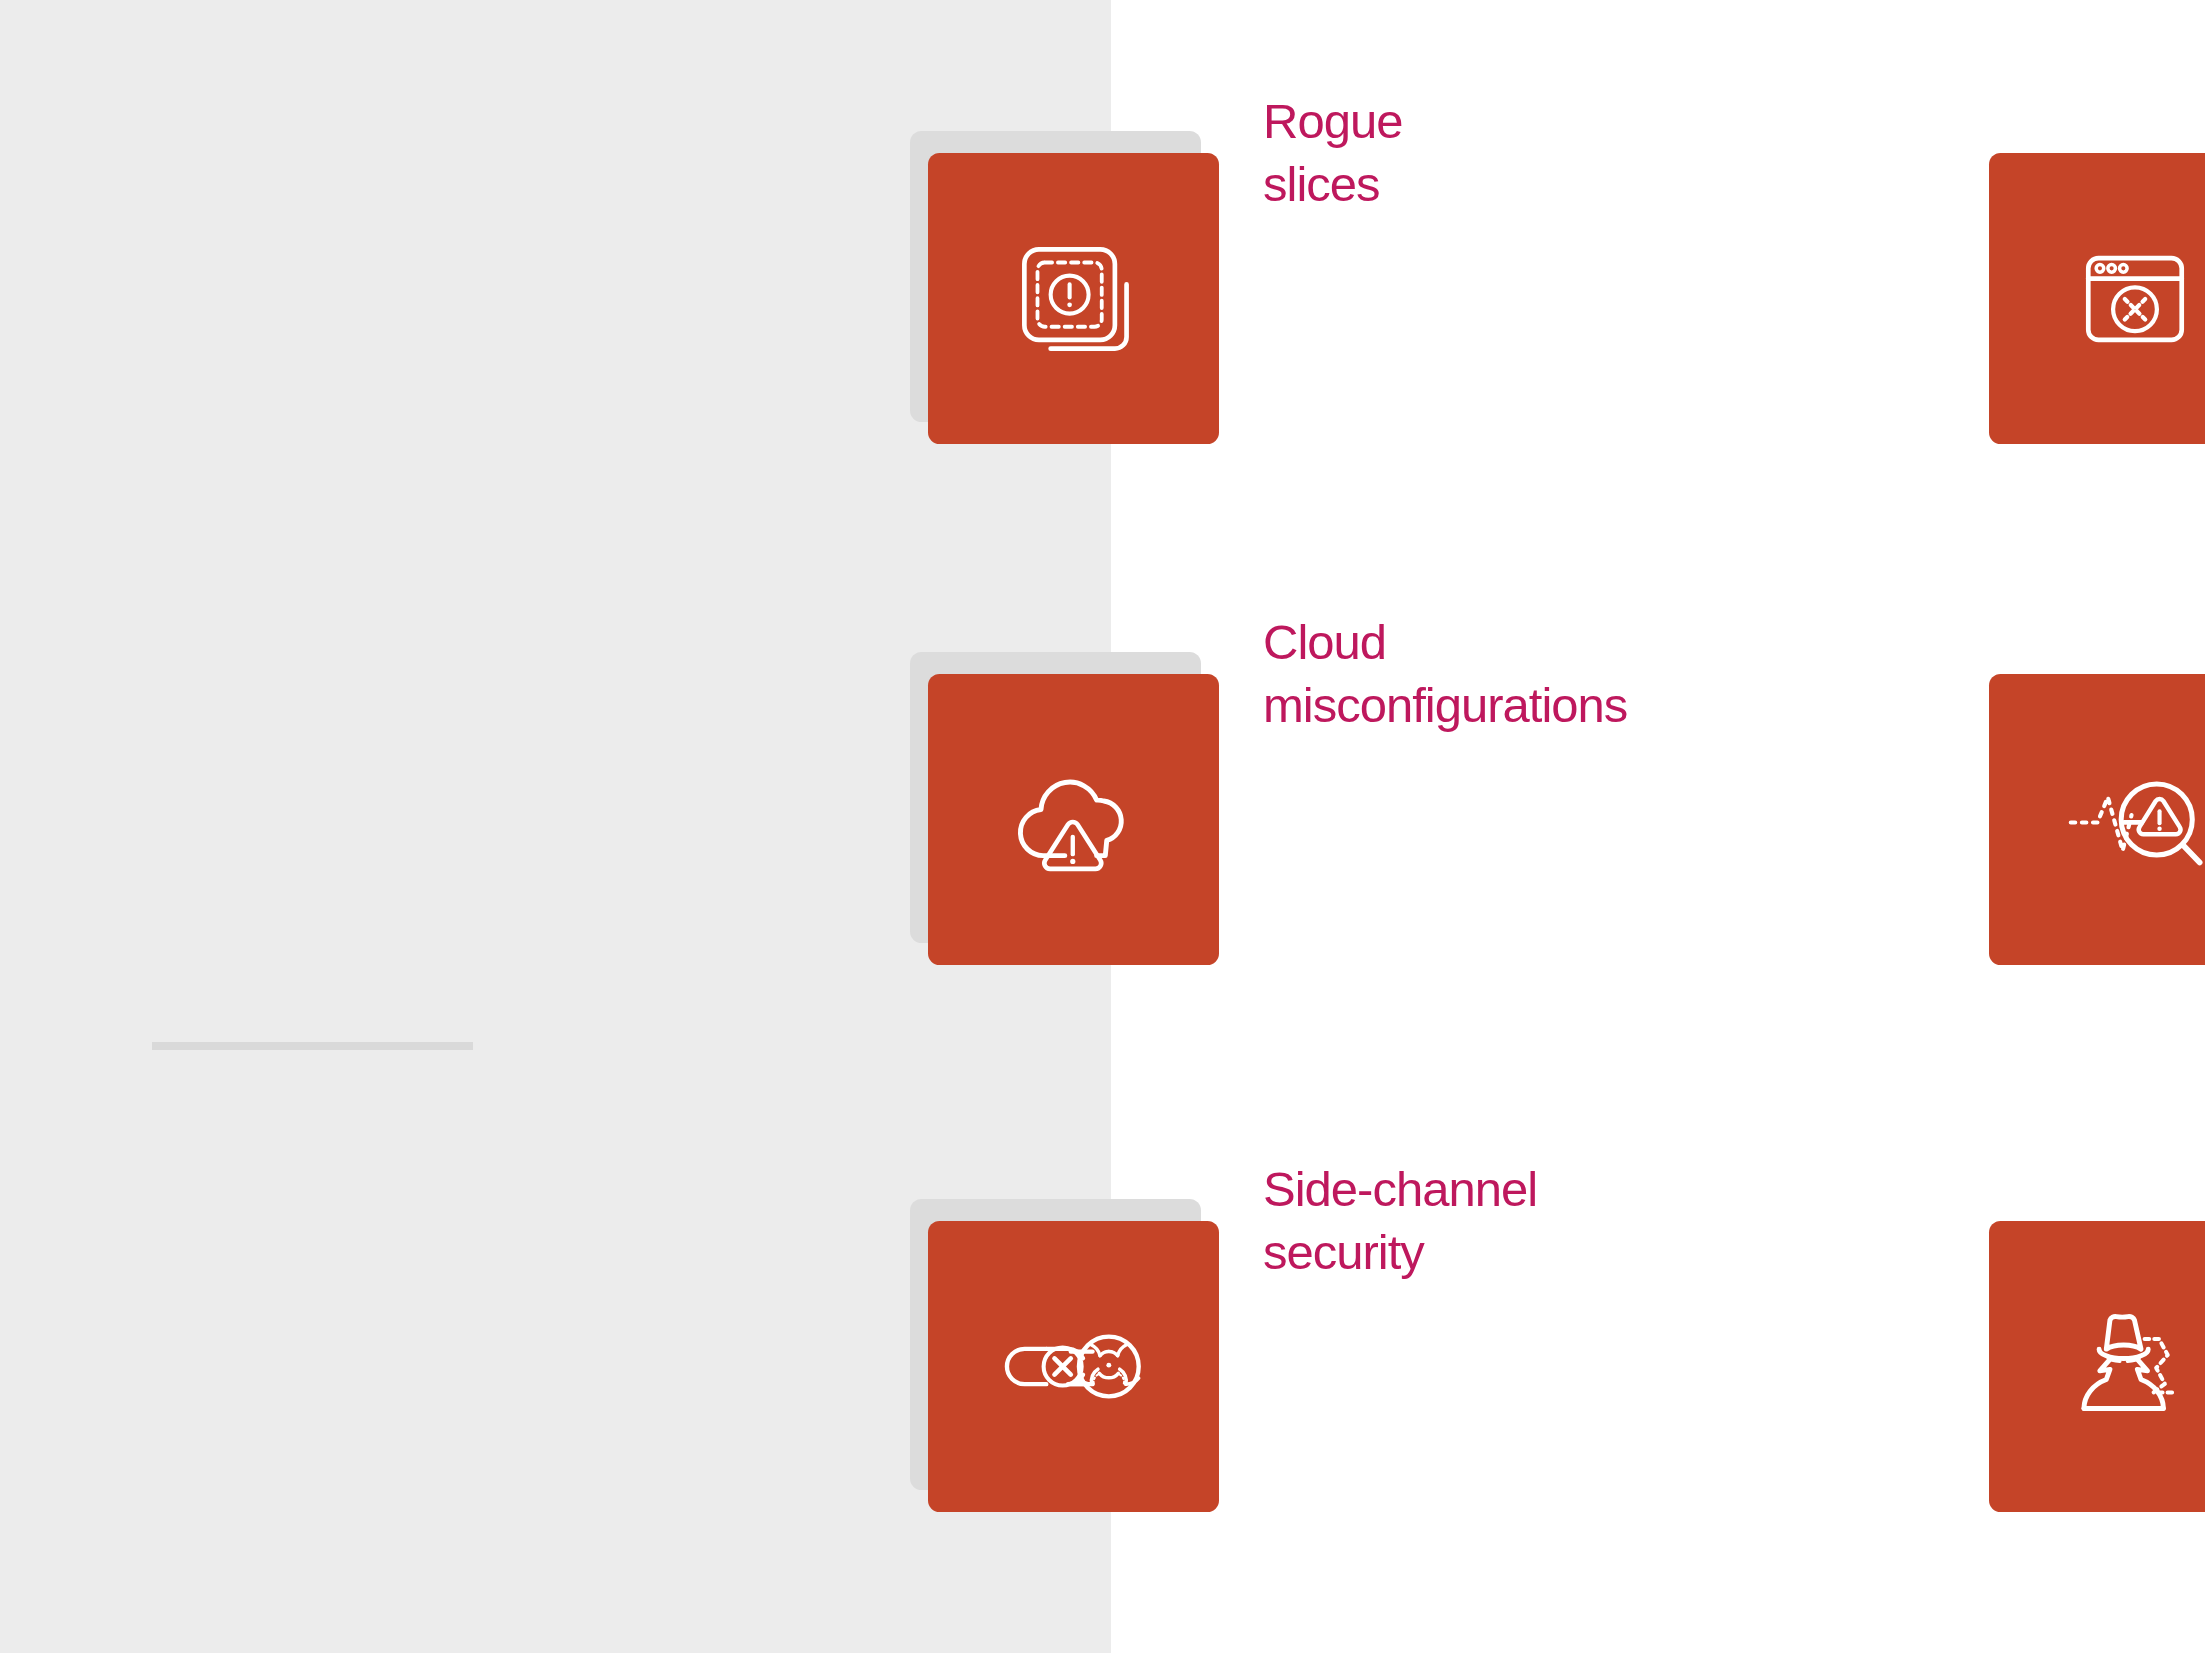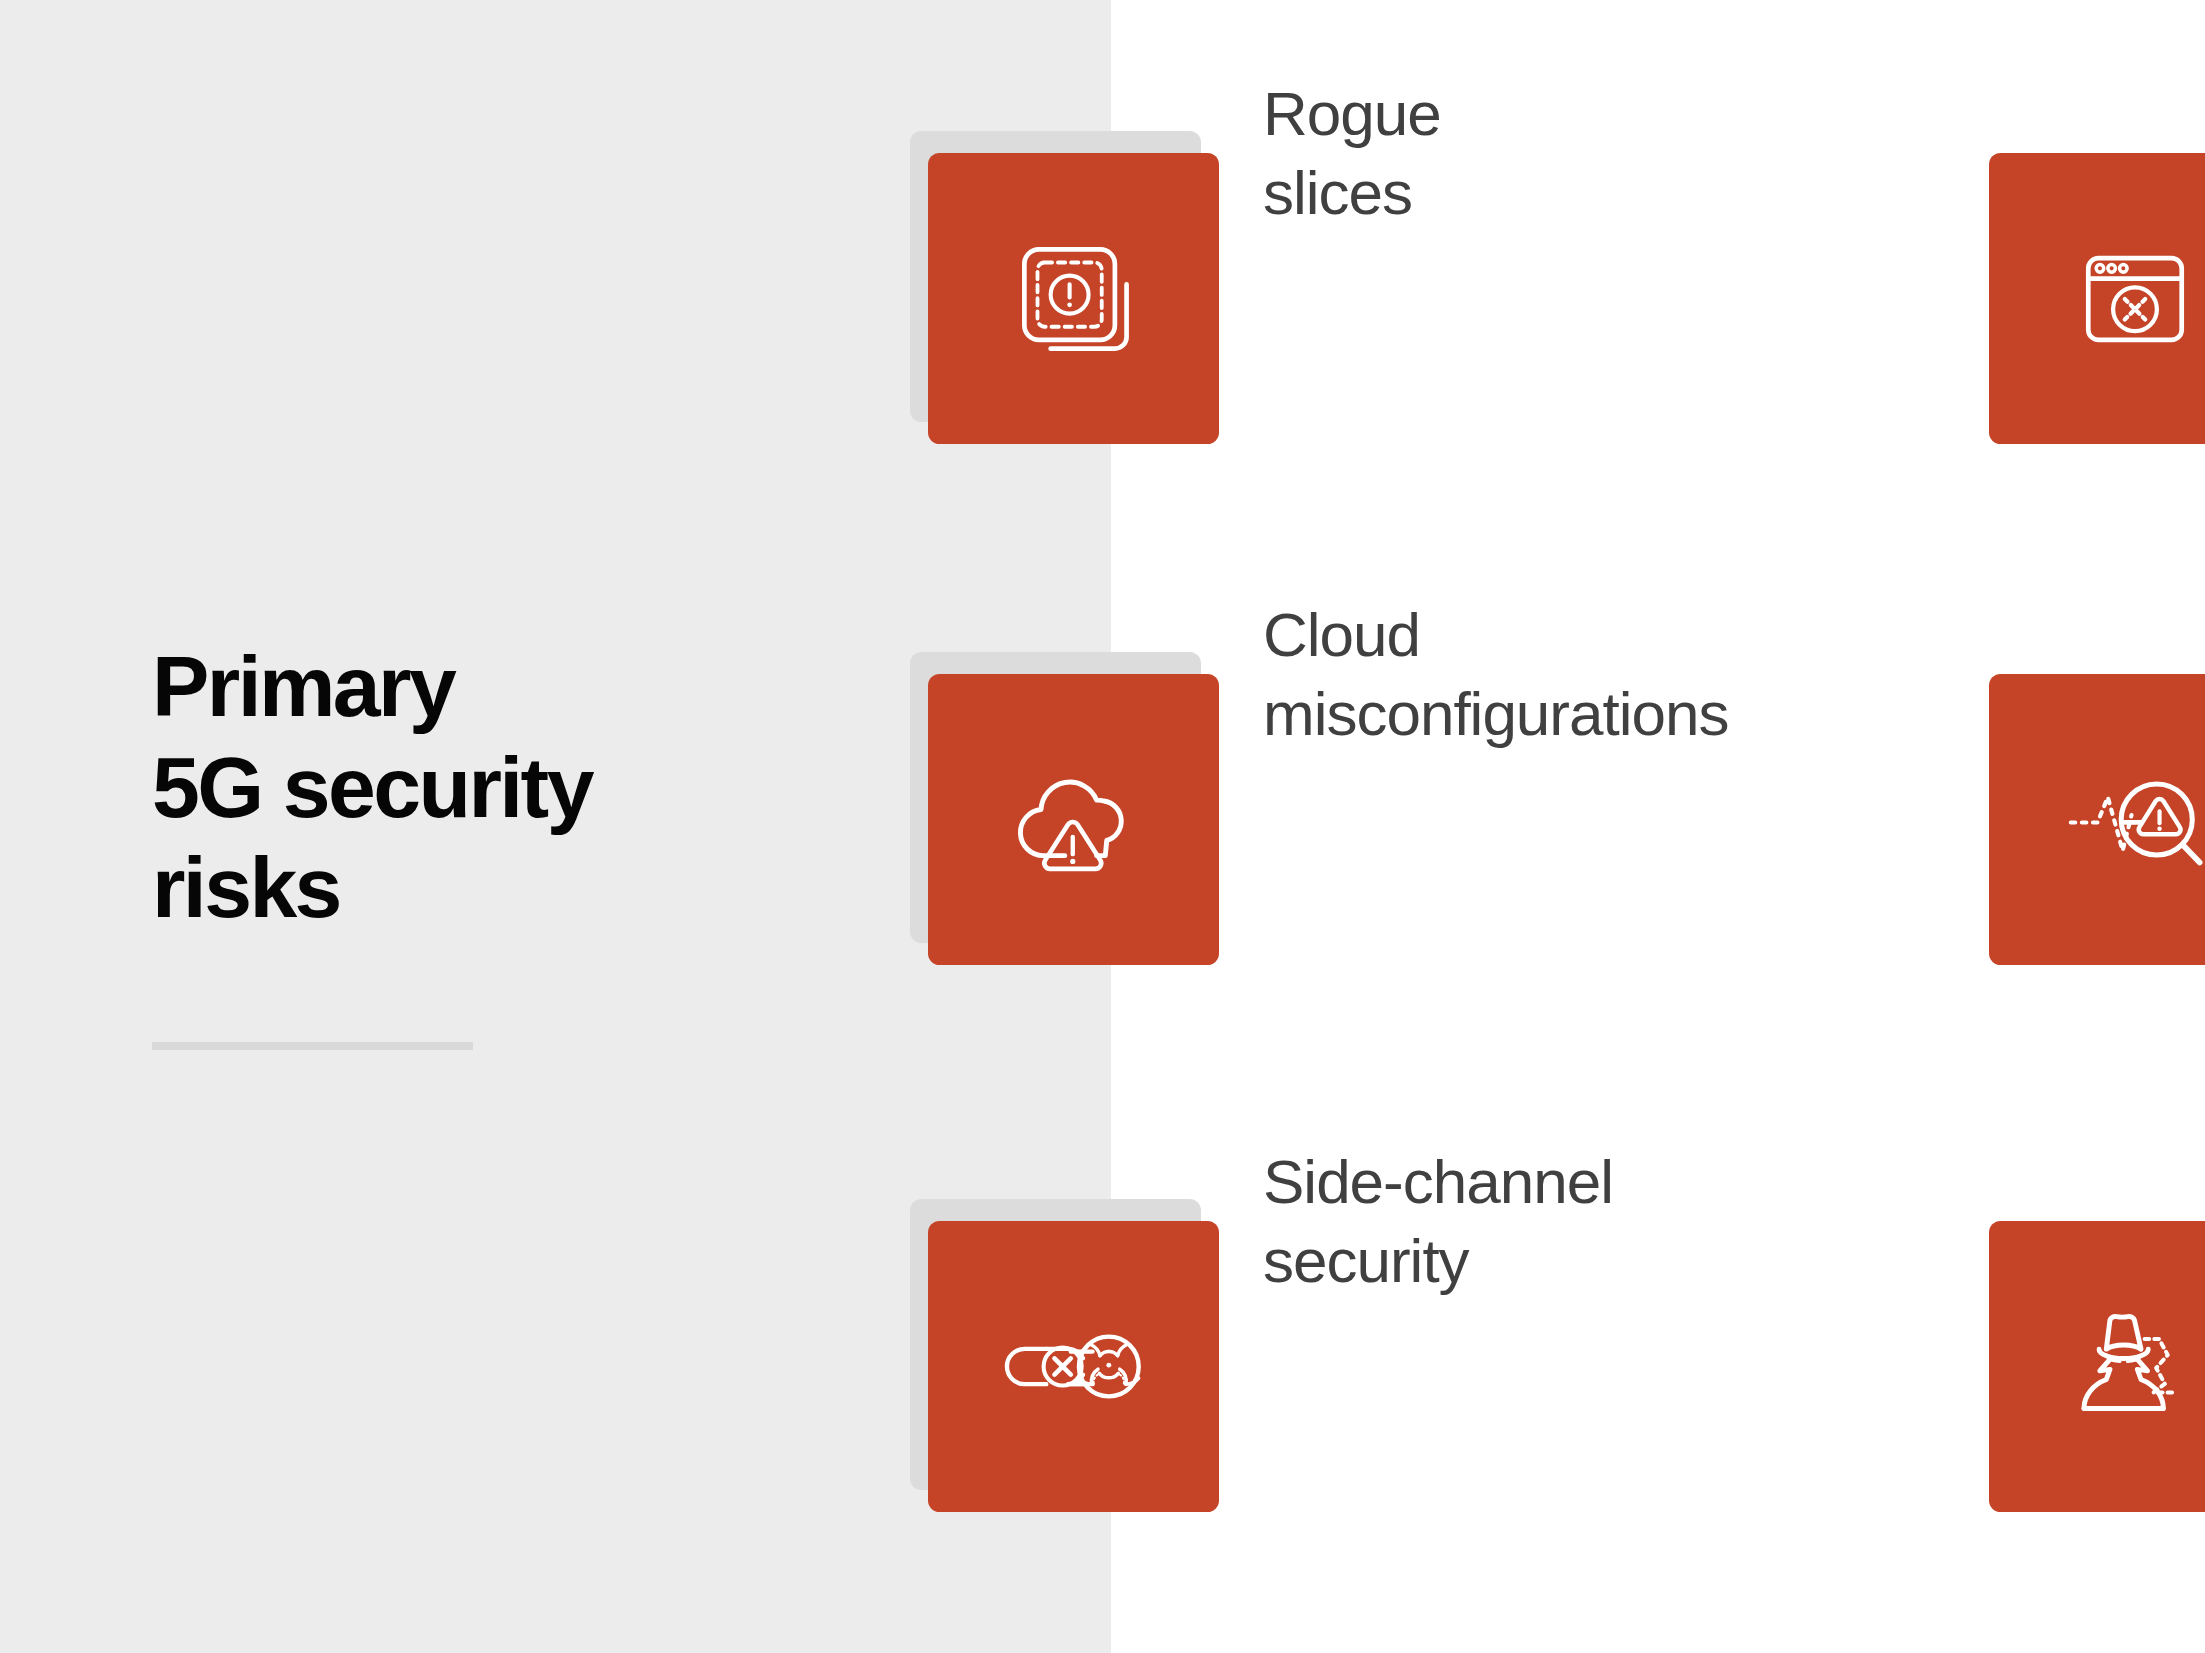"Rogue" .item-label { color: #404040 -> #be185d; font-size: 62px -> 49px }
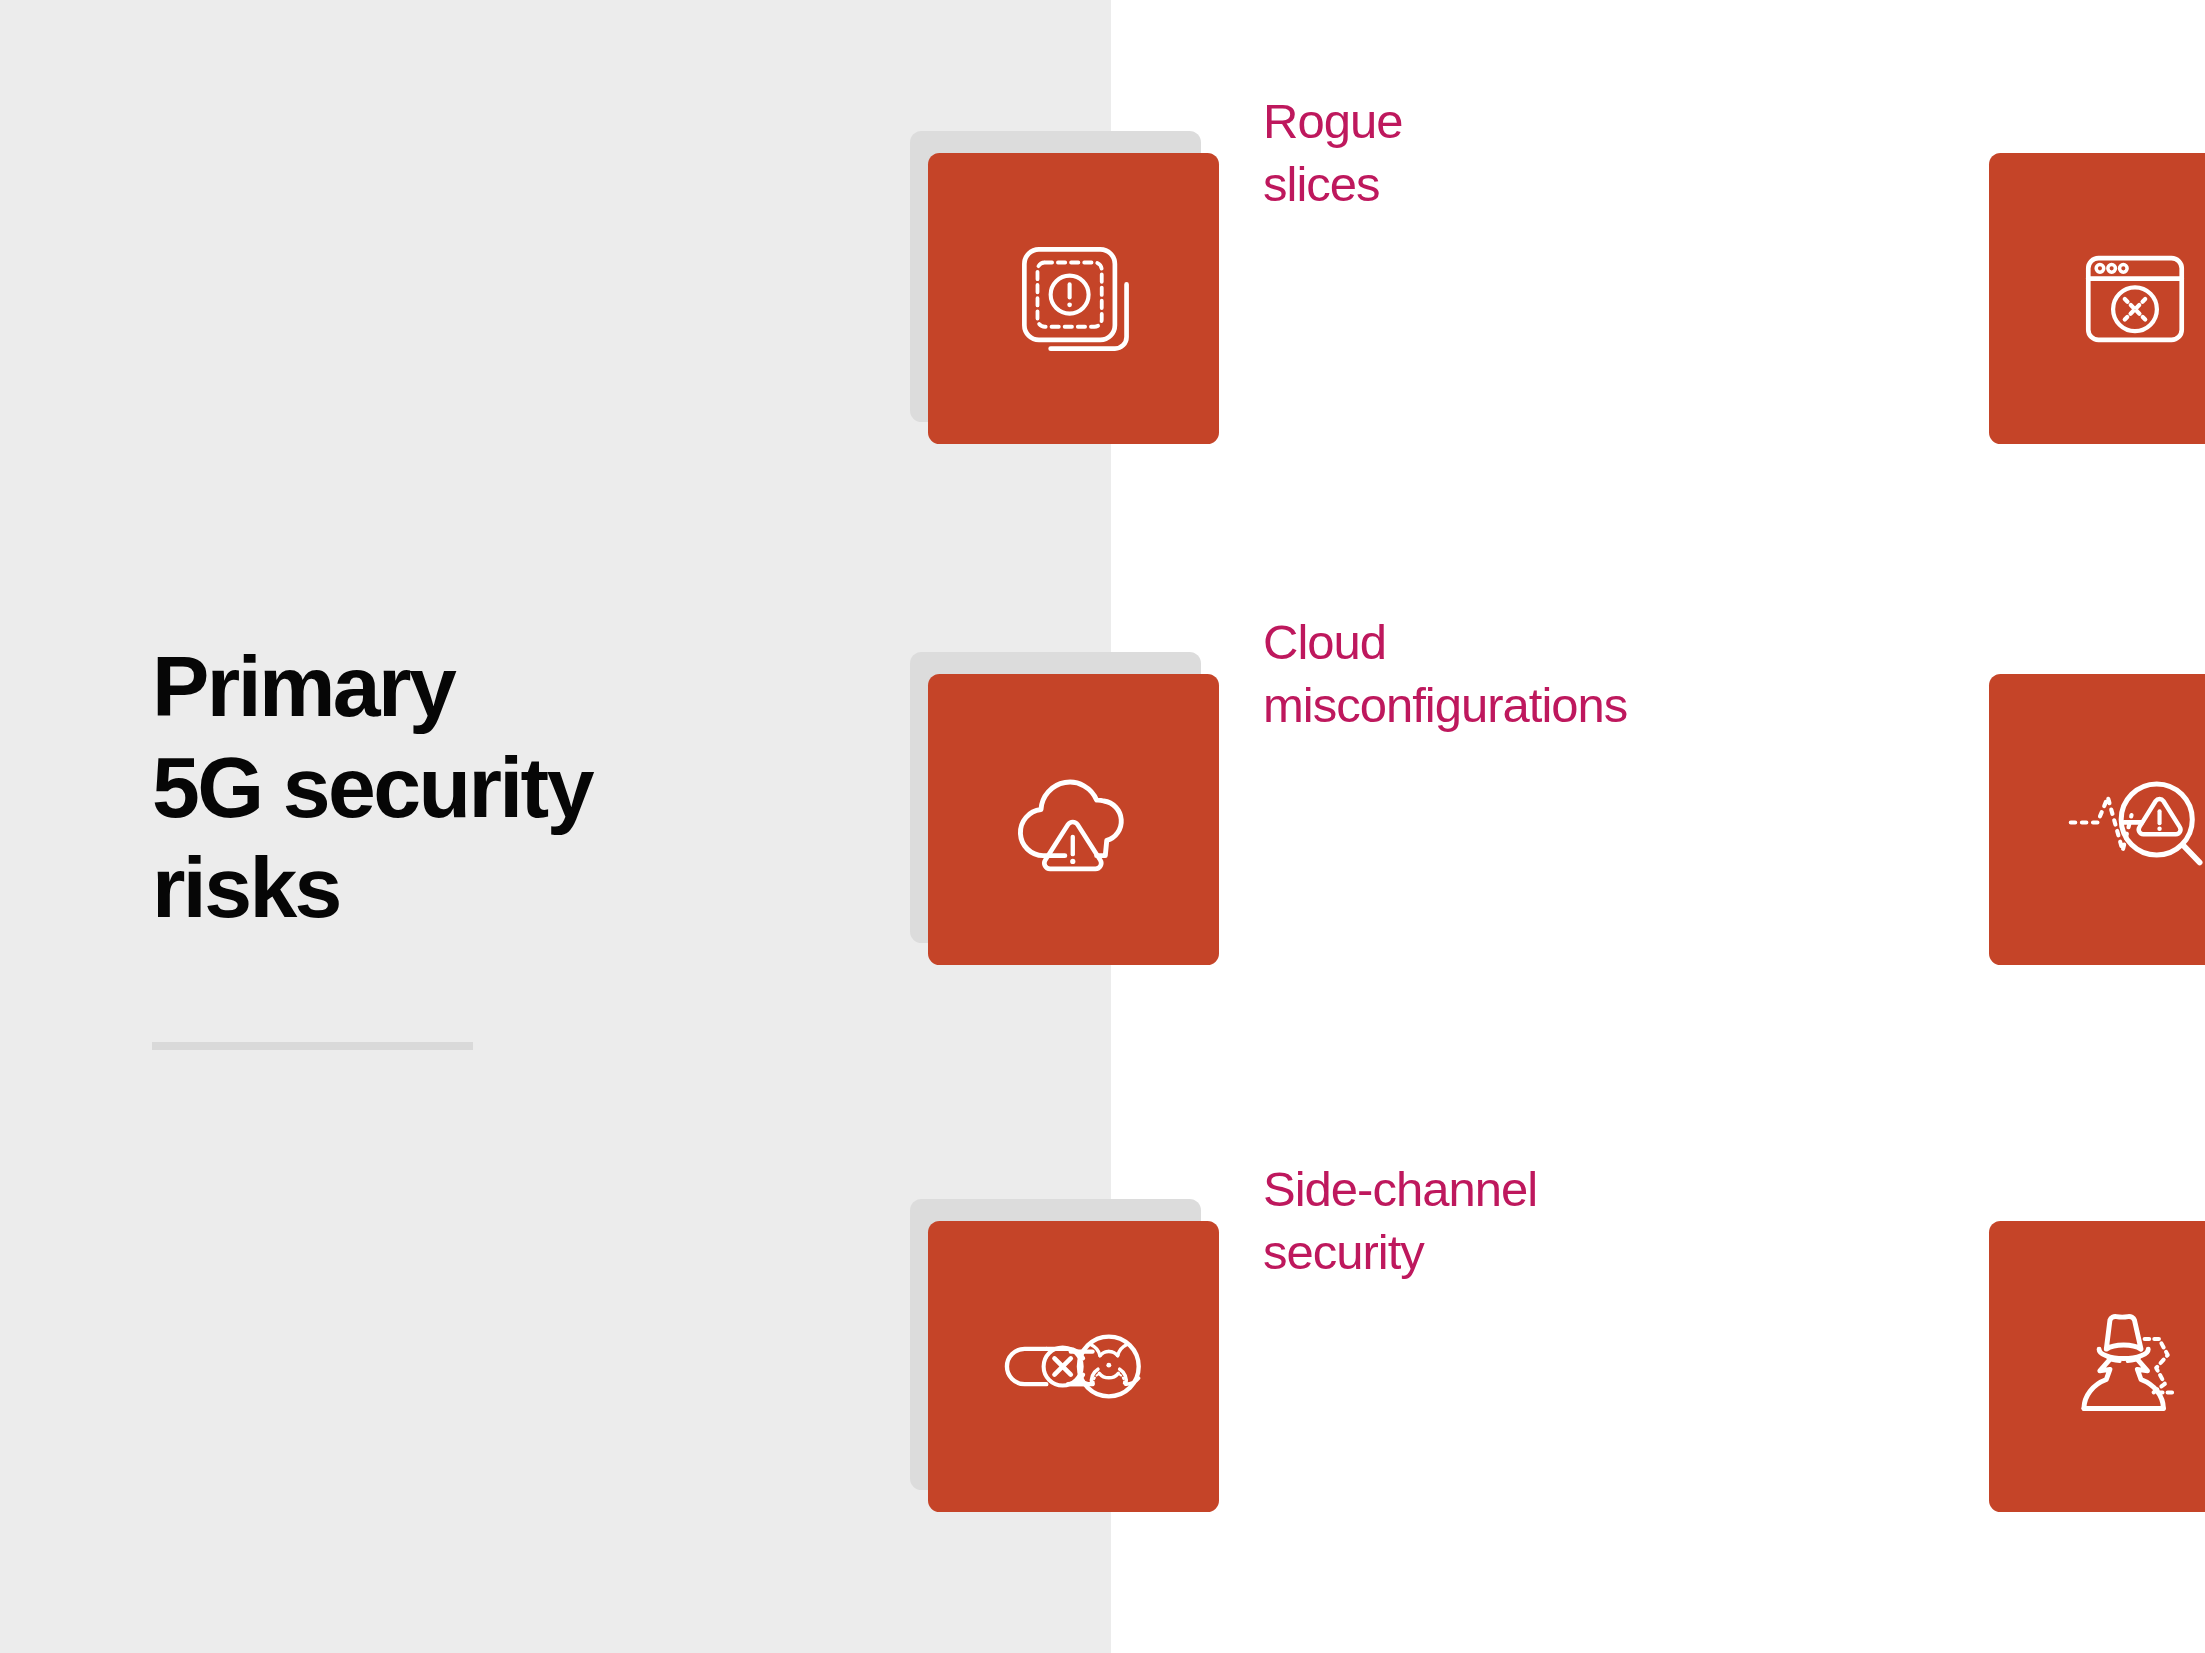"Primary" div.title-block { html: <div> <h1>Primary 5G security risks</h1> </div> -> none }
